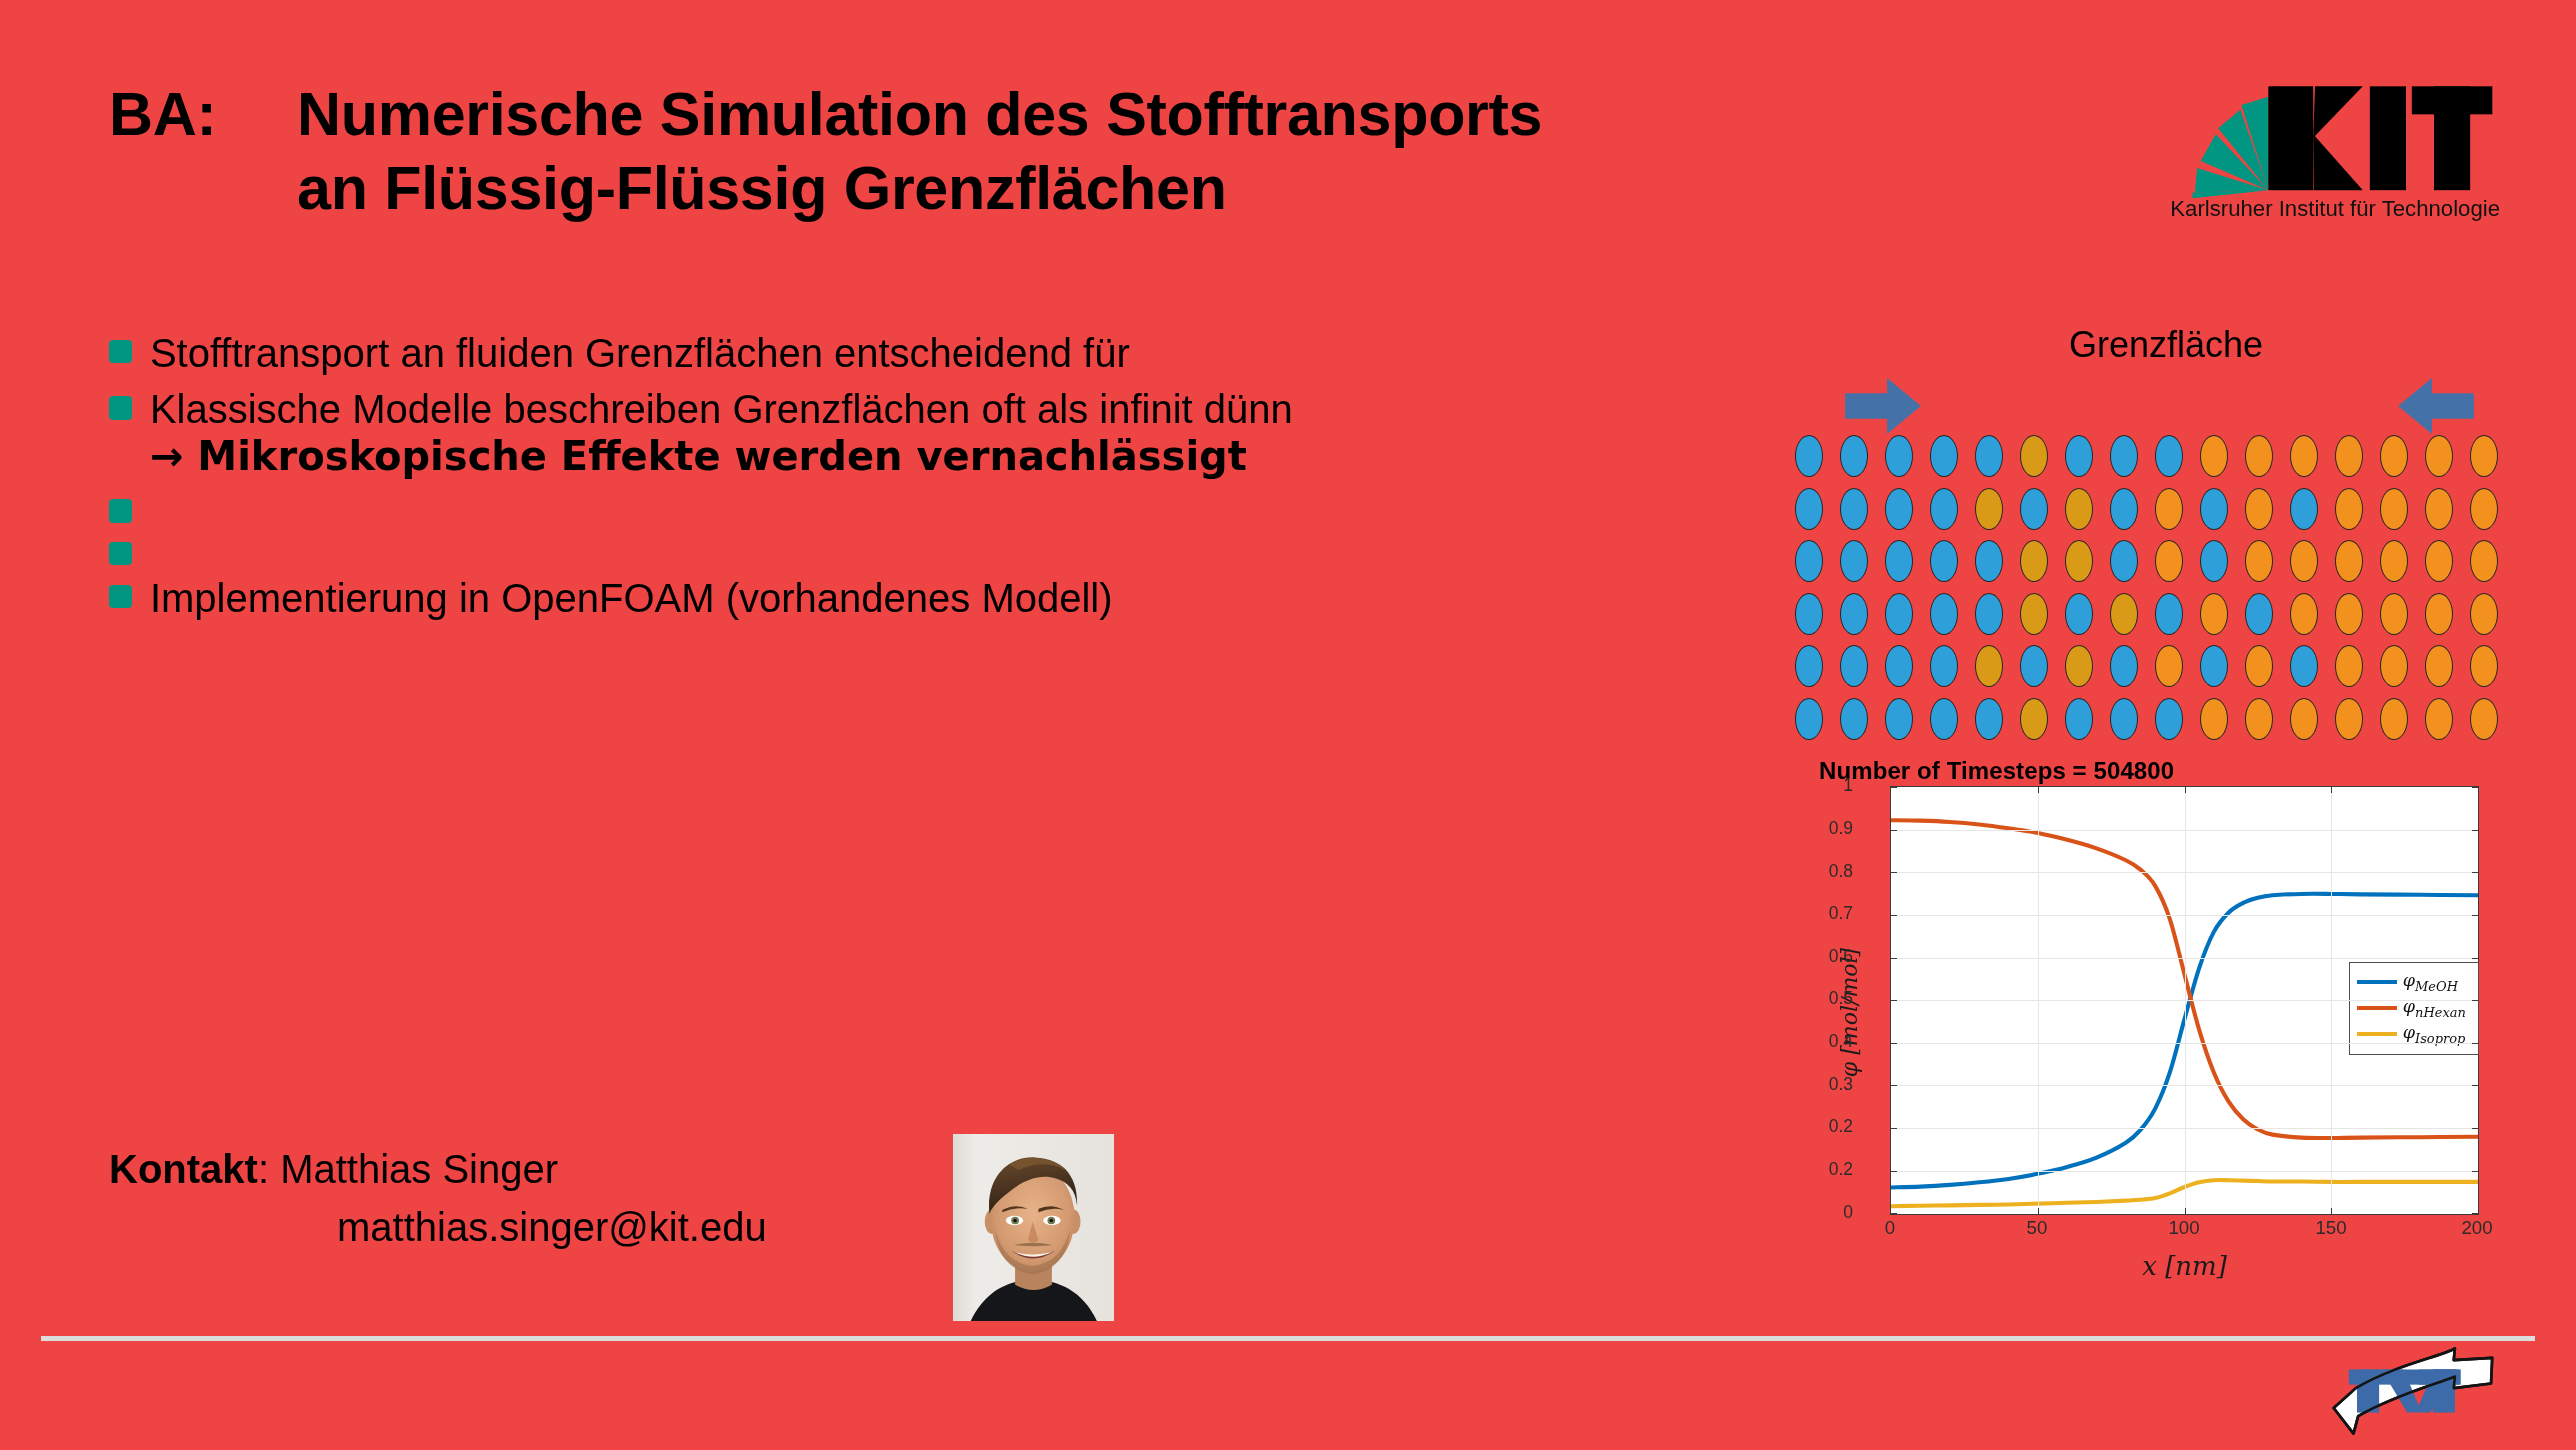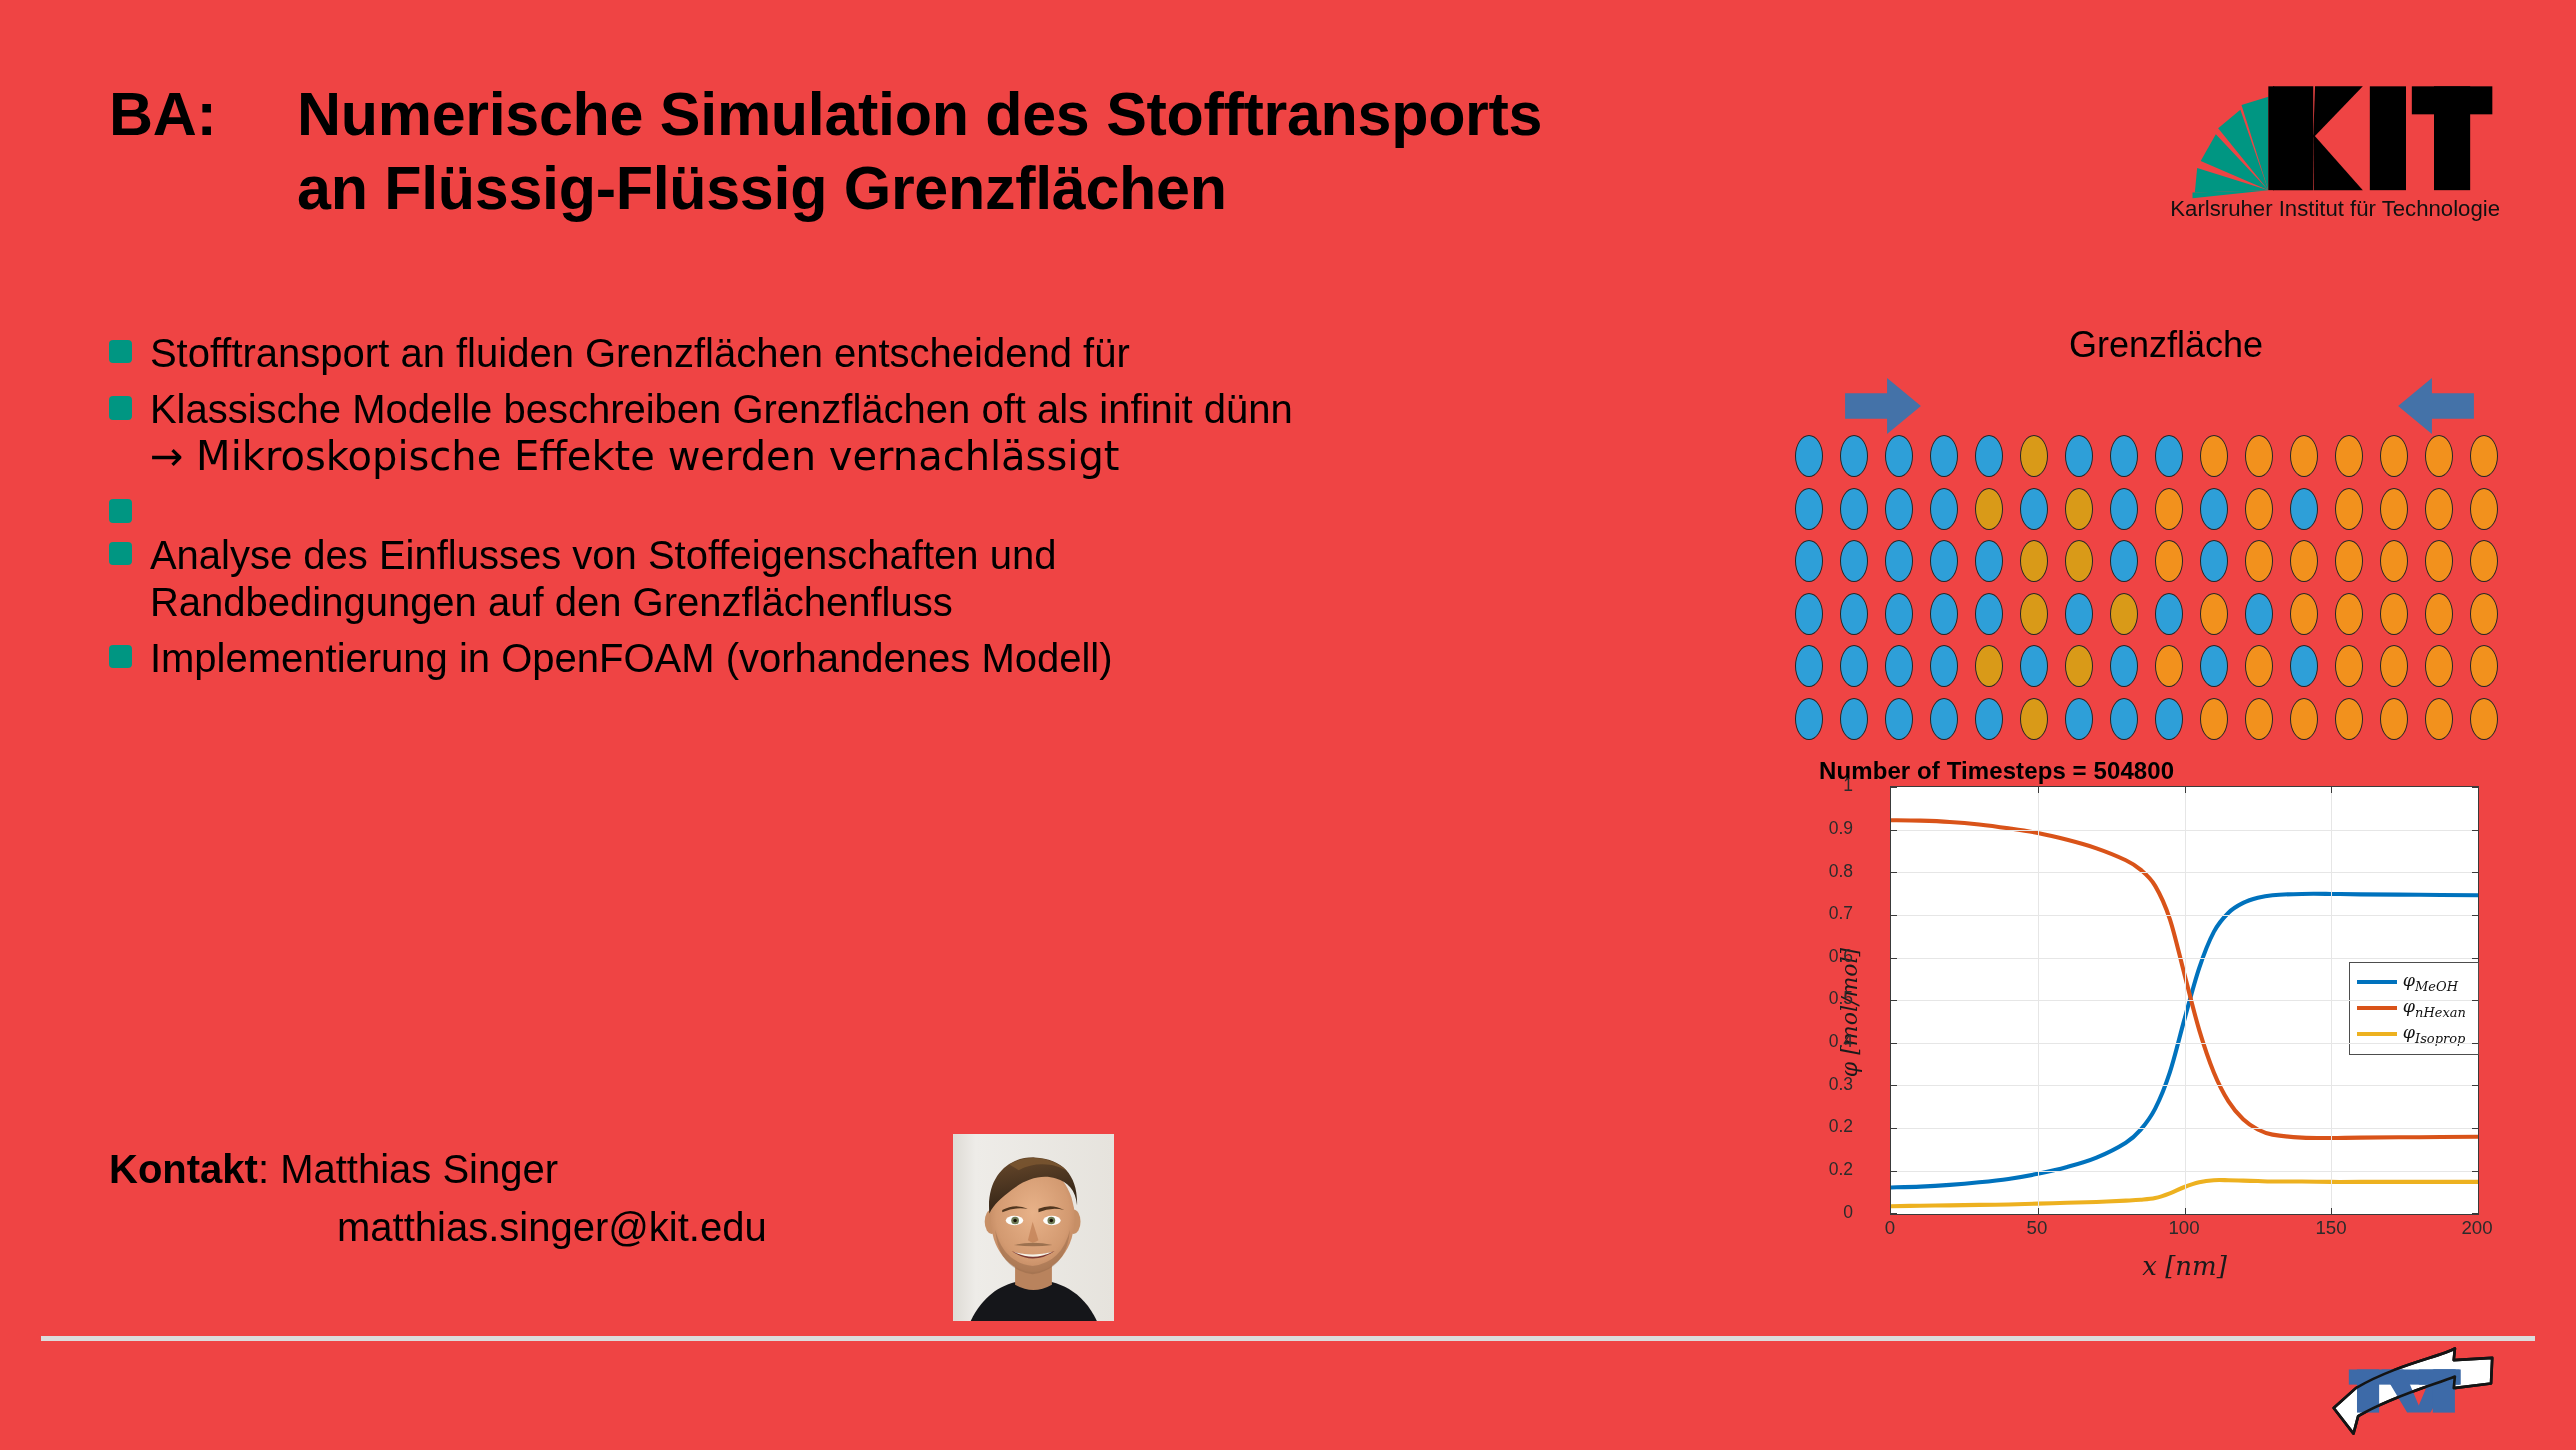"→ Mikroskopische Effekte werden" .arrow-glyph { font-weight: normal -> bold }
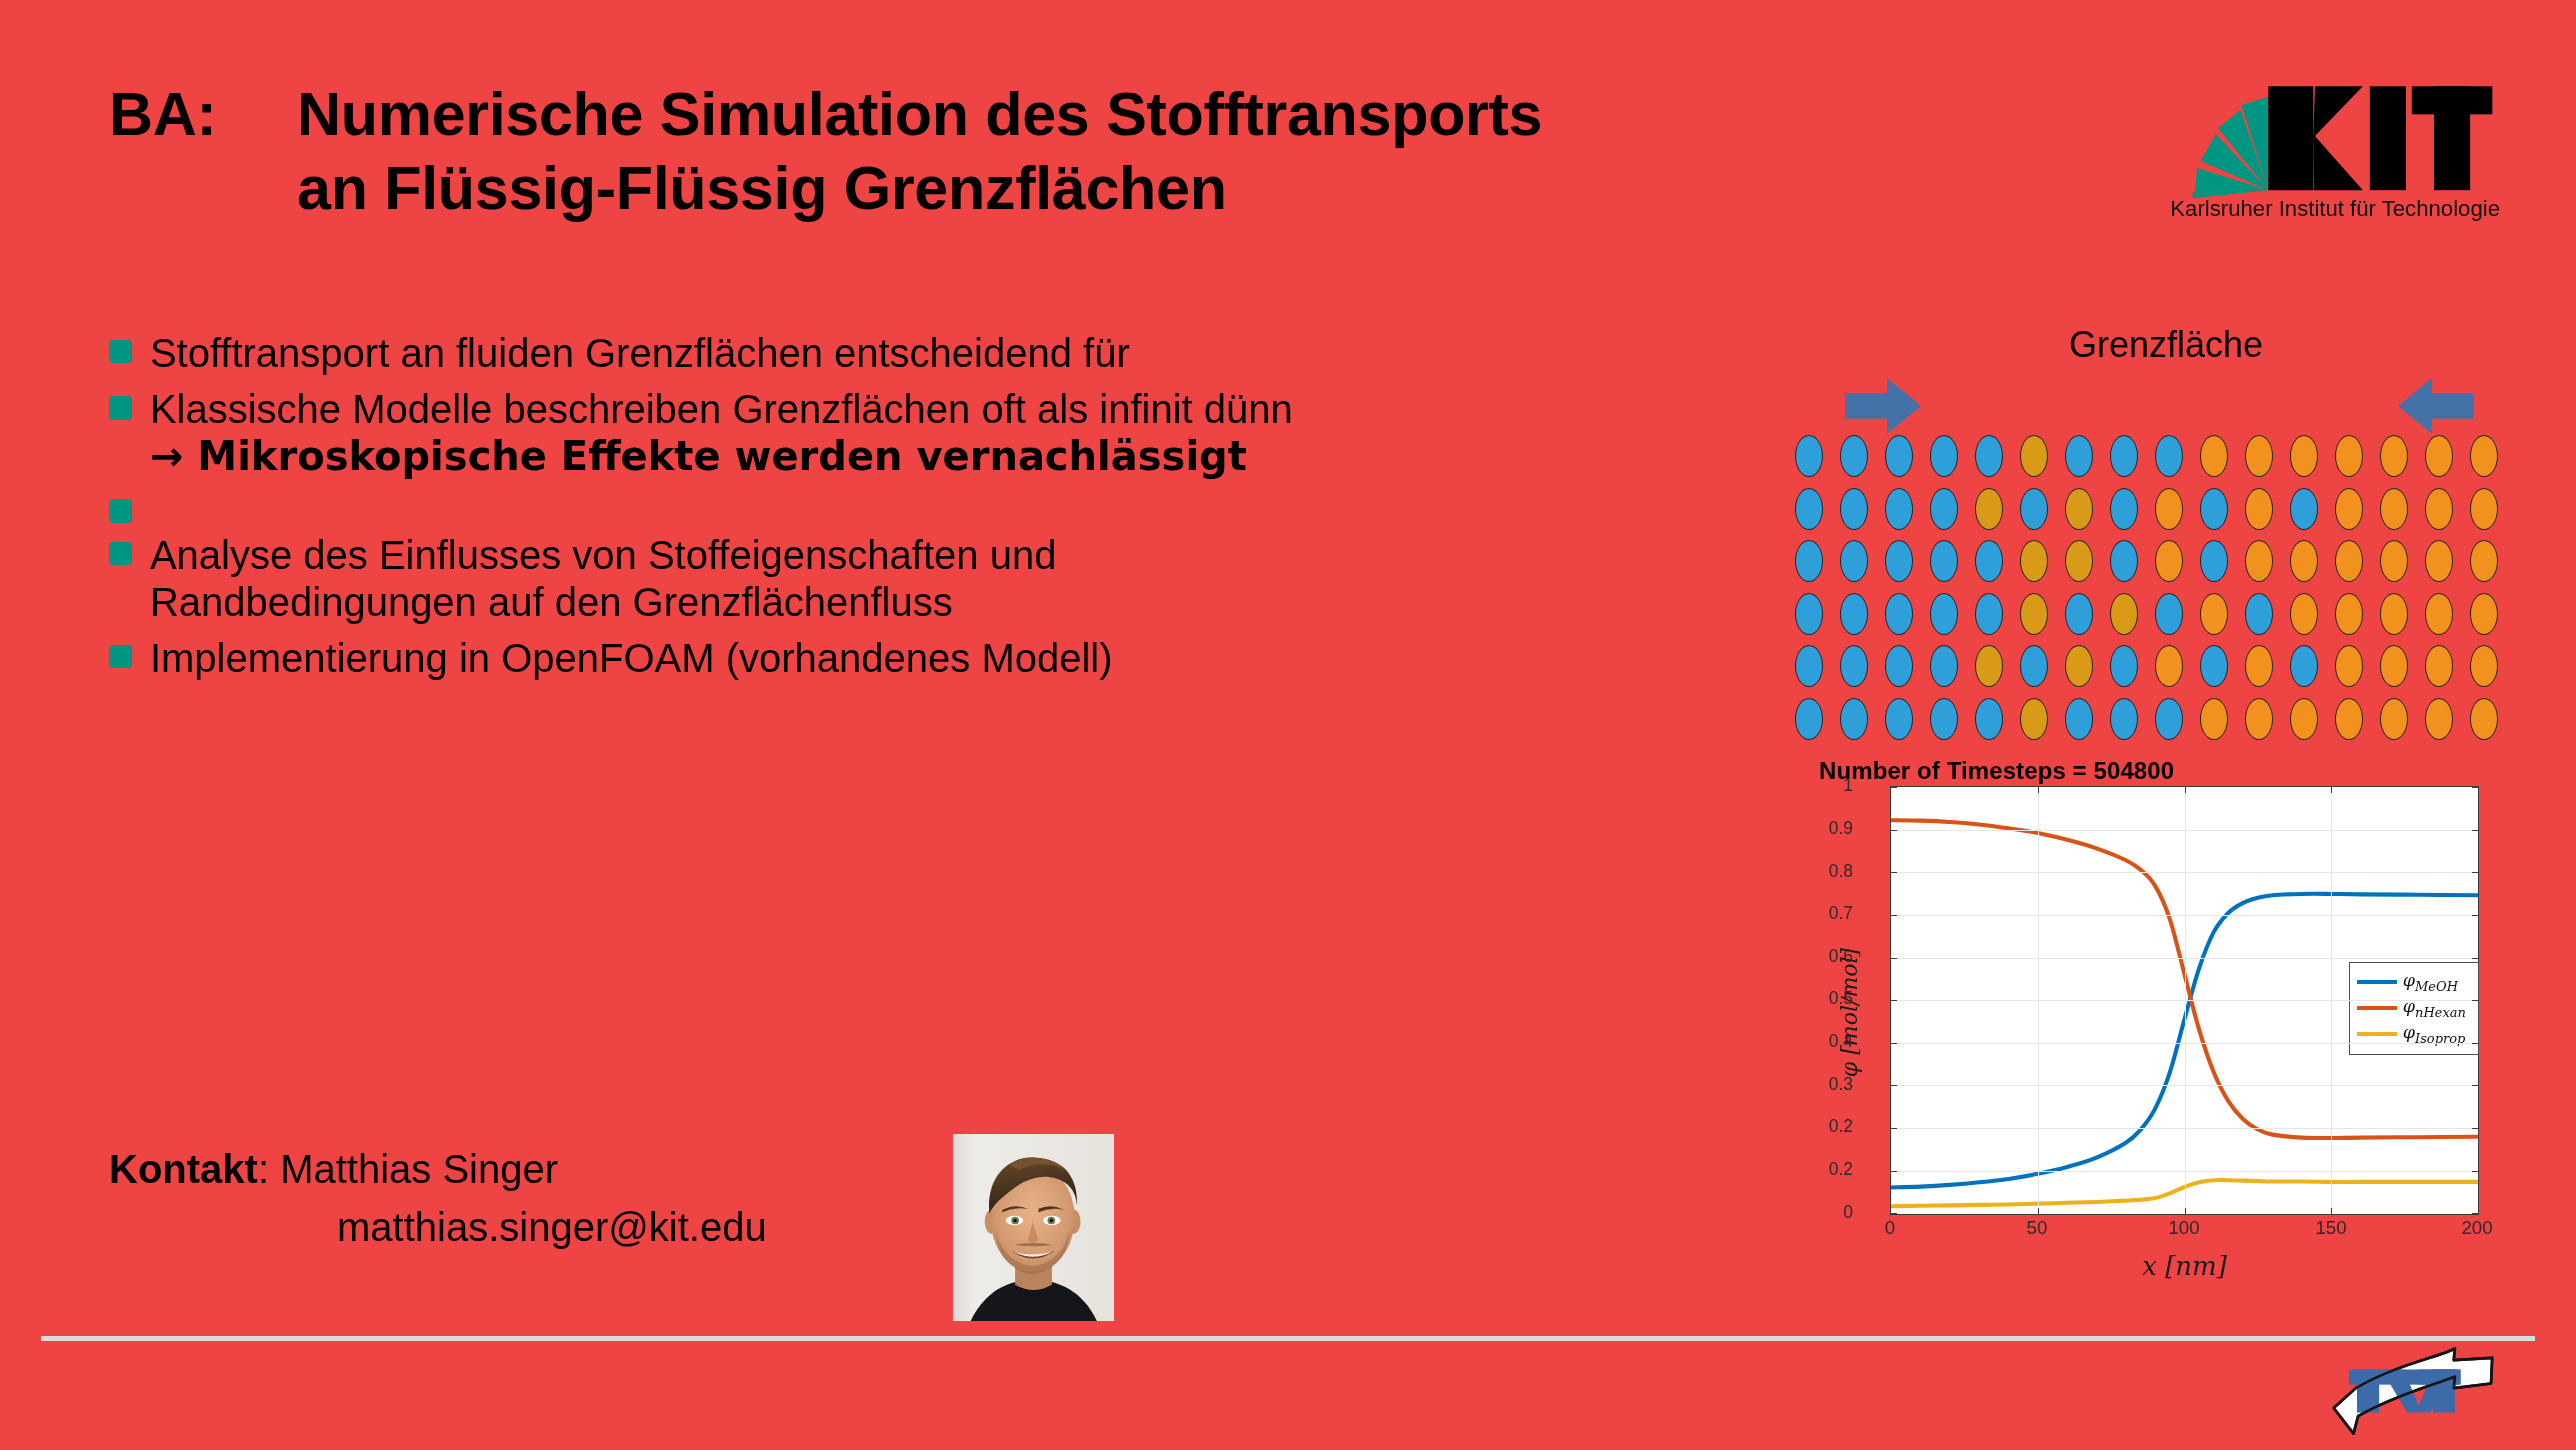"Analyse des Einflusses von" div.bullet-text { html: <div> <span>Analyse des Einflusses von Stoffeigenschaften und</span> <span>Randbedingungen auf den Grenzflächenfluss</span> </div> -> none }
